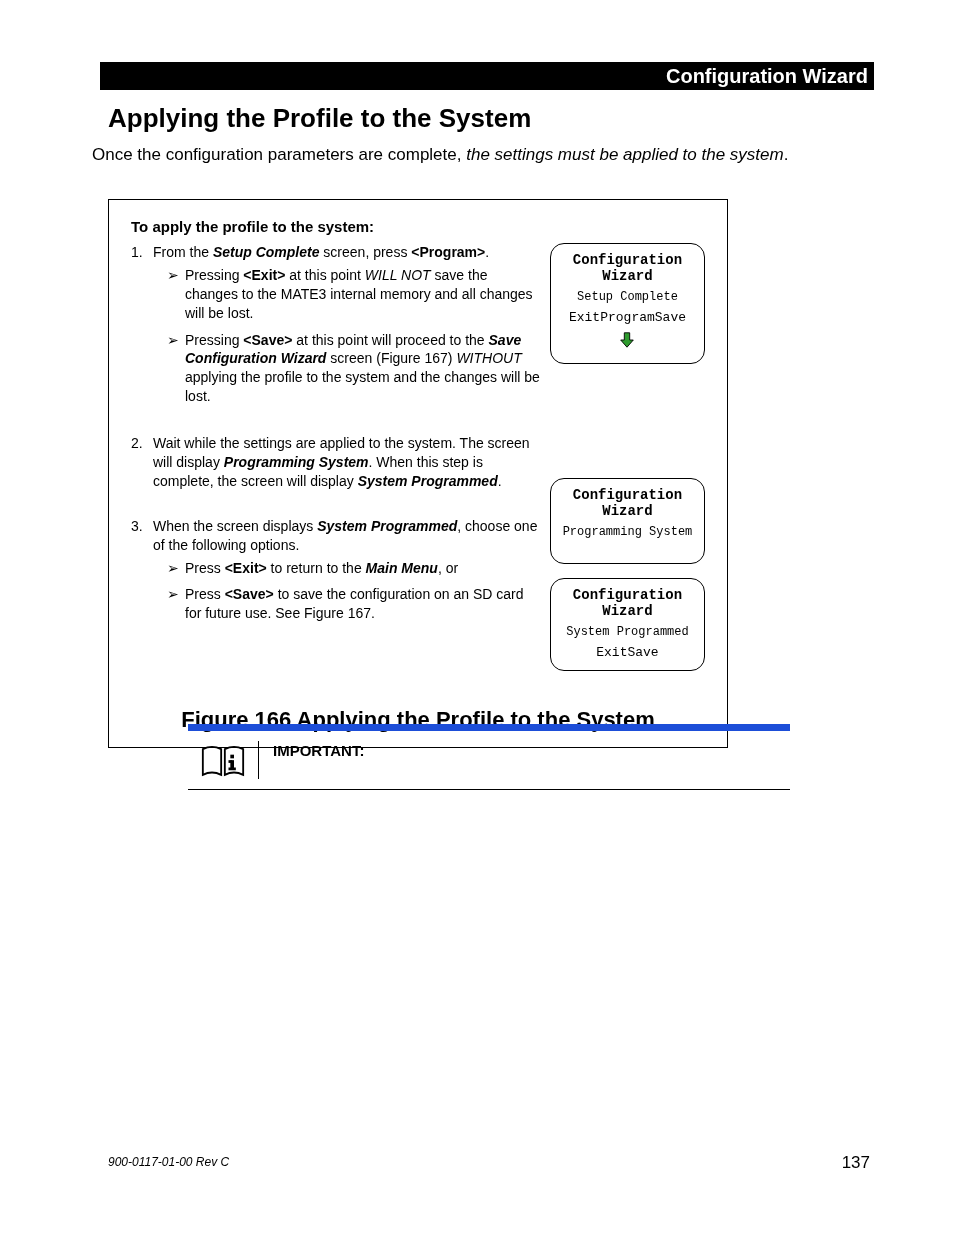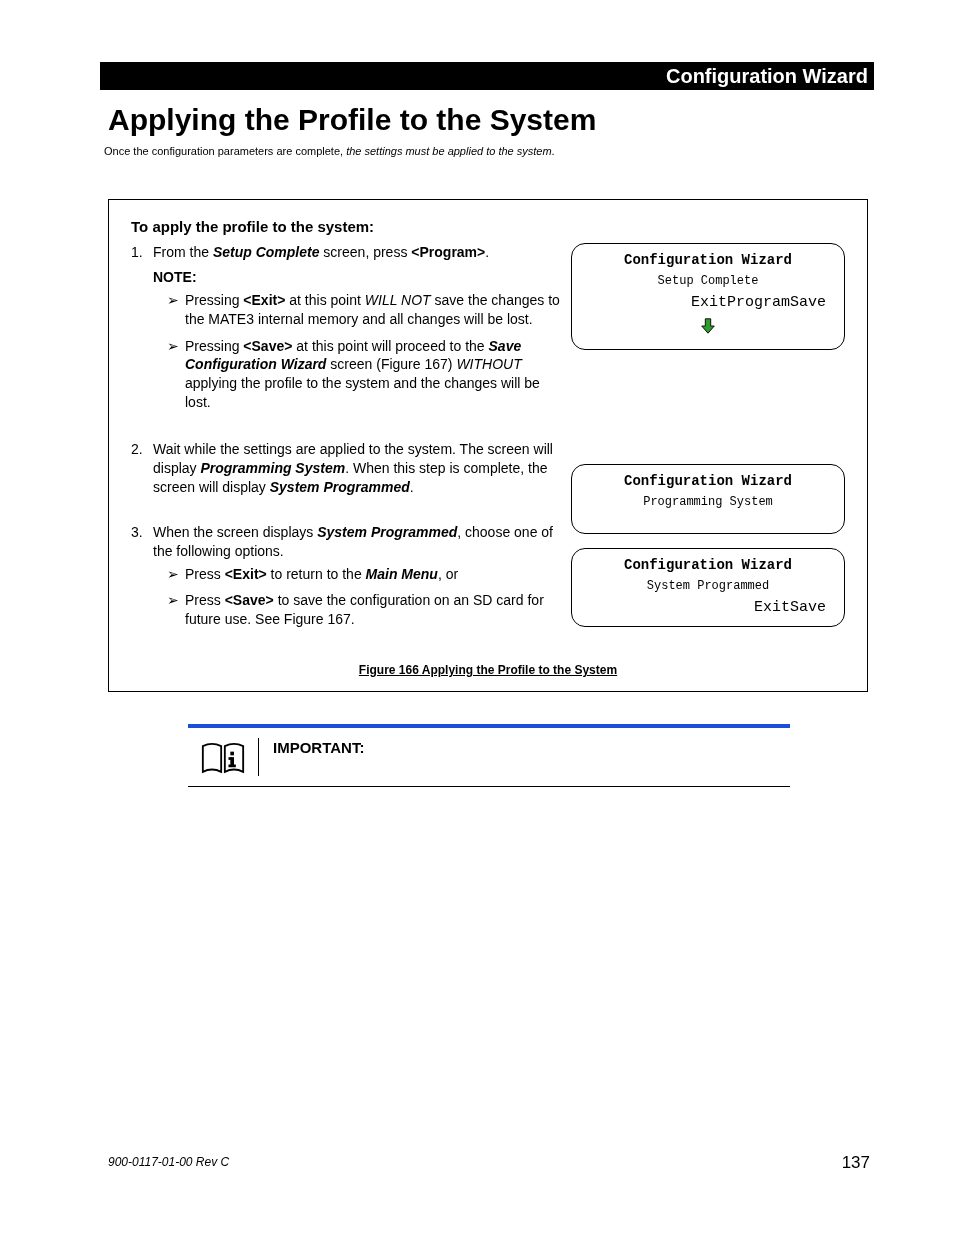"Applying the Profile to the System" .main-title { font-size: 30px -> 26px }
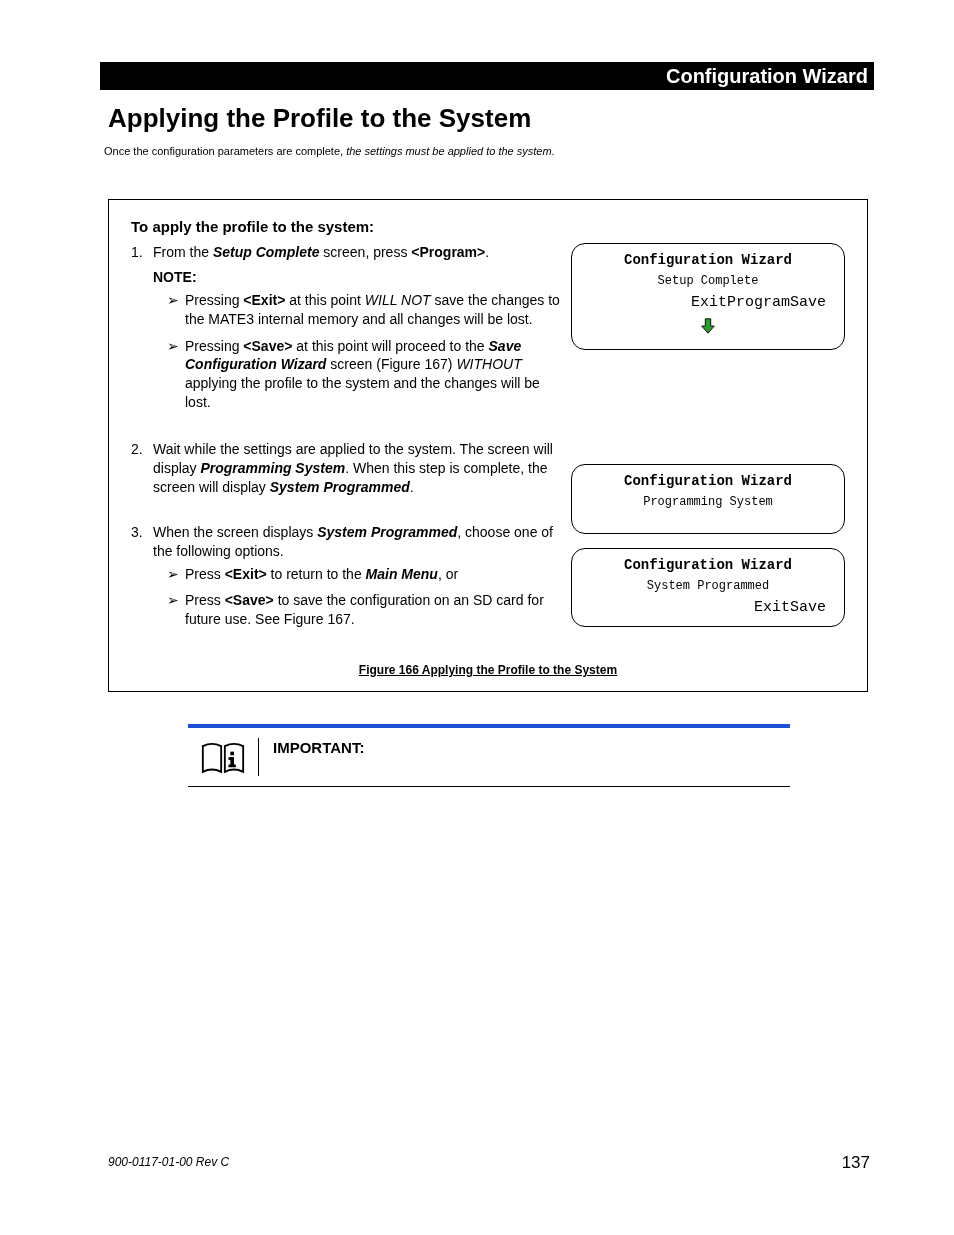"Once the configuration parameters are" .intro { font-size: 11px -> 17px; left: 104px -> 92px }
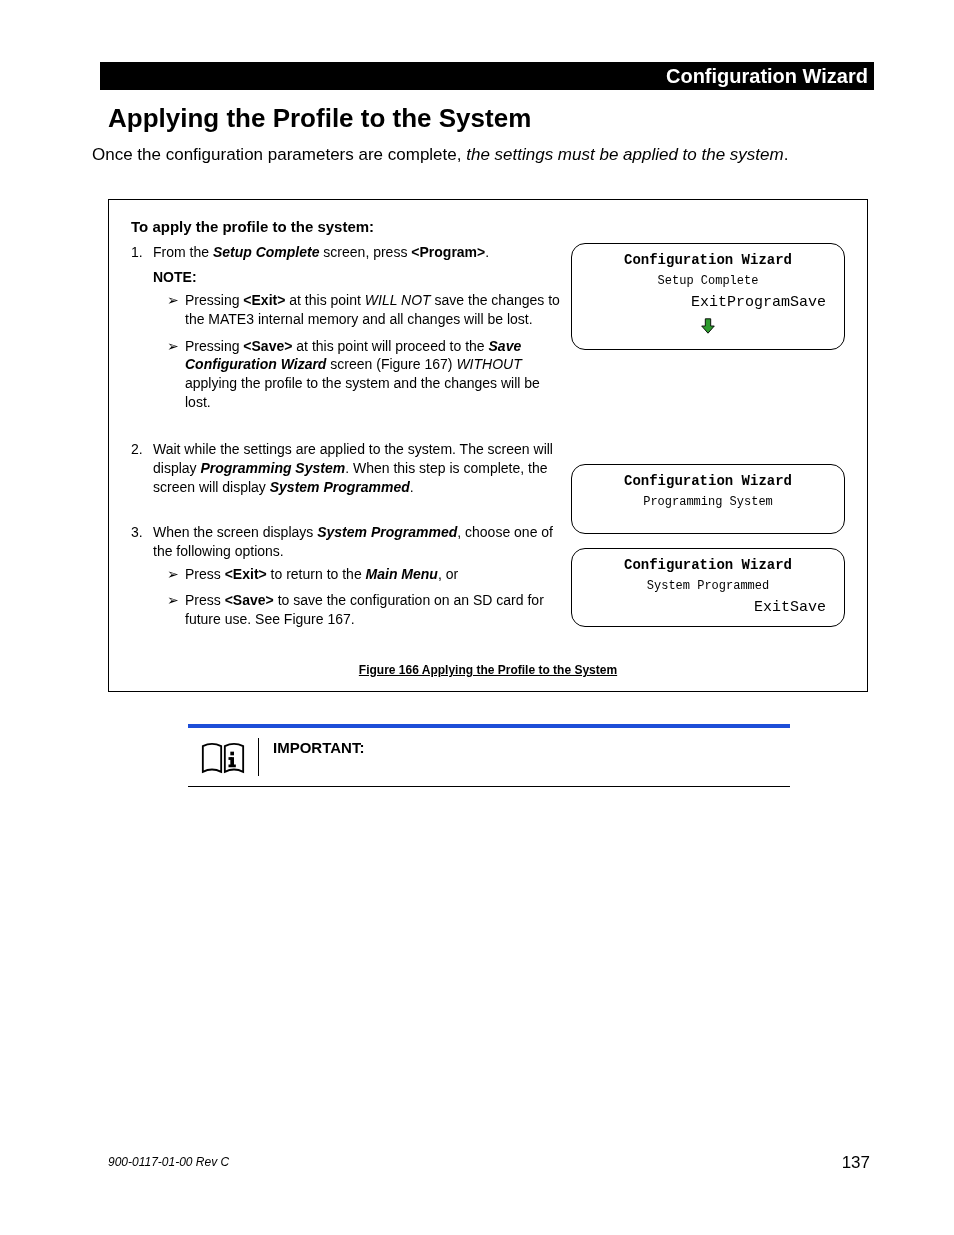"To apply the profile to" .content-box { width: 760px -> 620px }
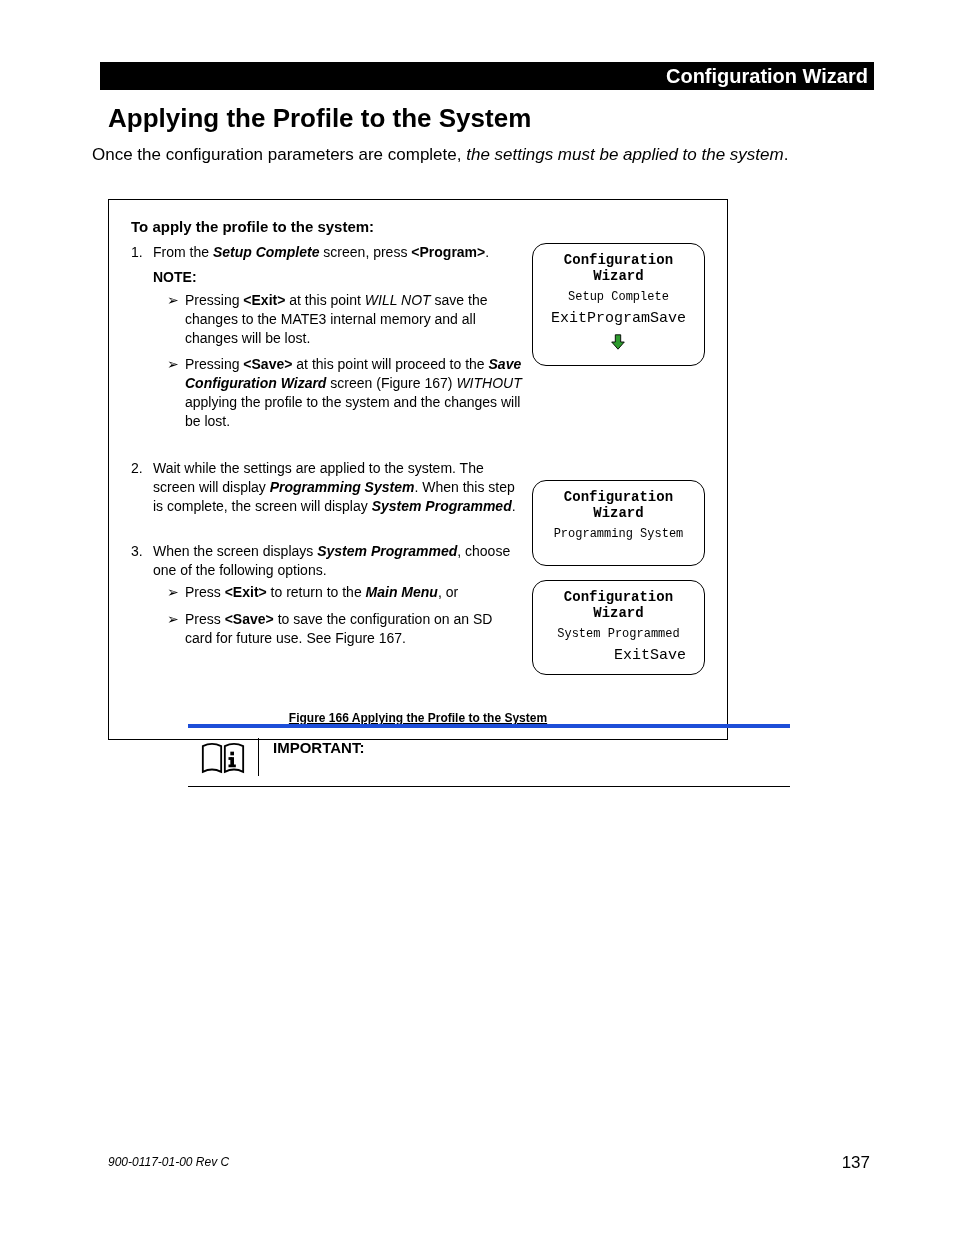"NOTE:" div.note { html: <div>NOTE:</div> -> none }
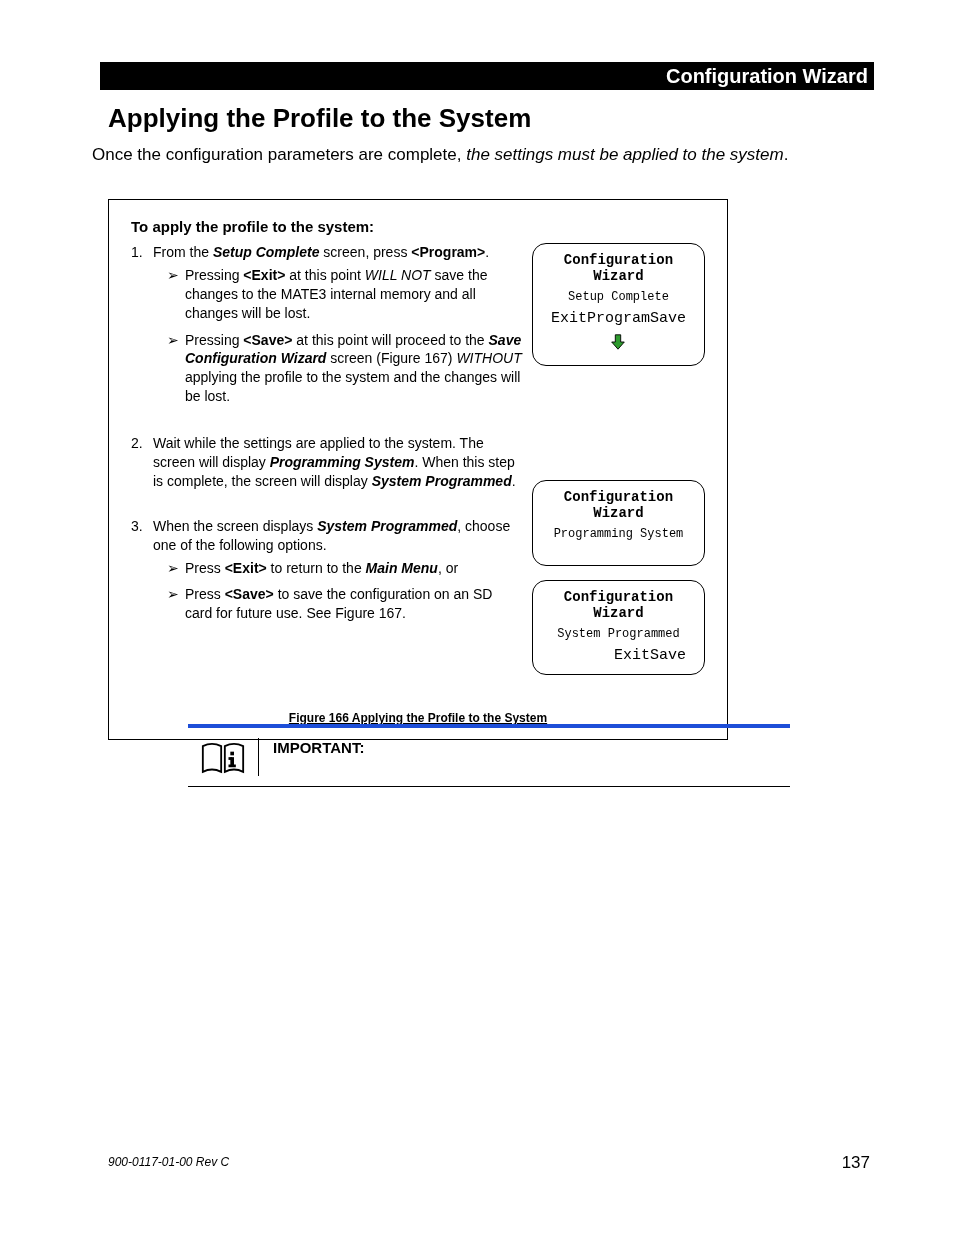"Exit" .screen .btns { font-size: 15px -> 13px; justify-content: flex-end -> center }
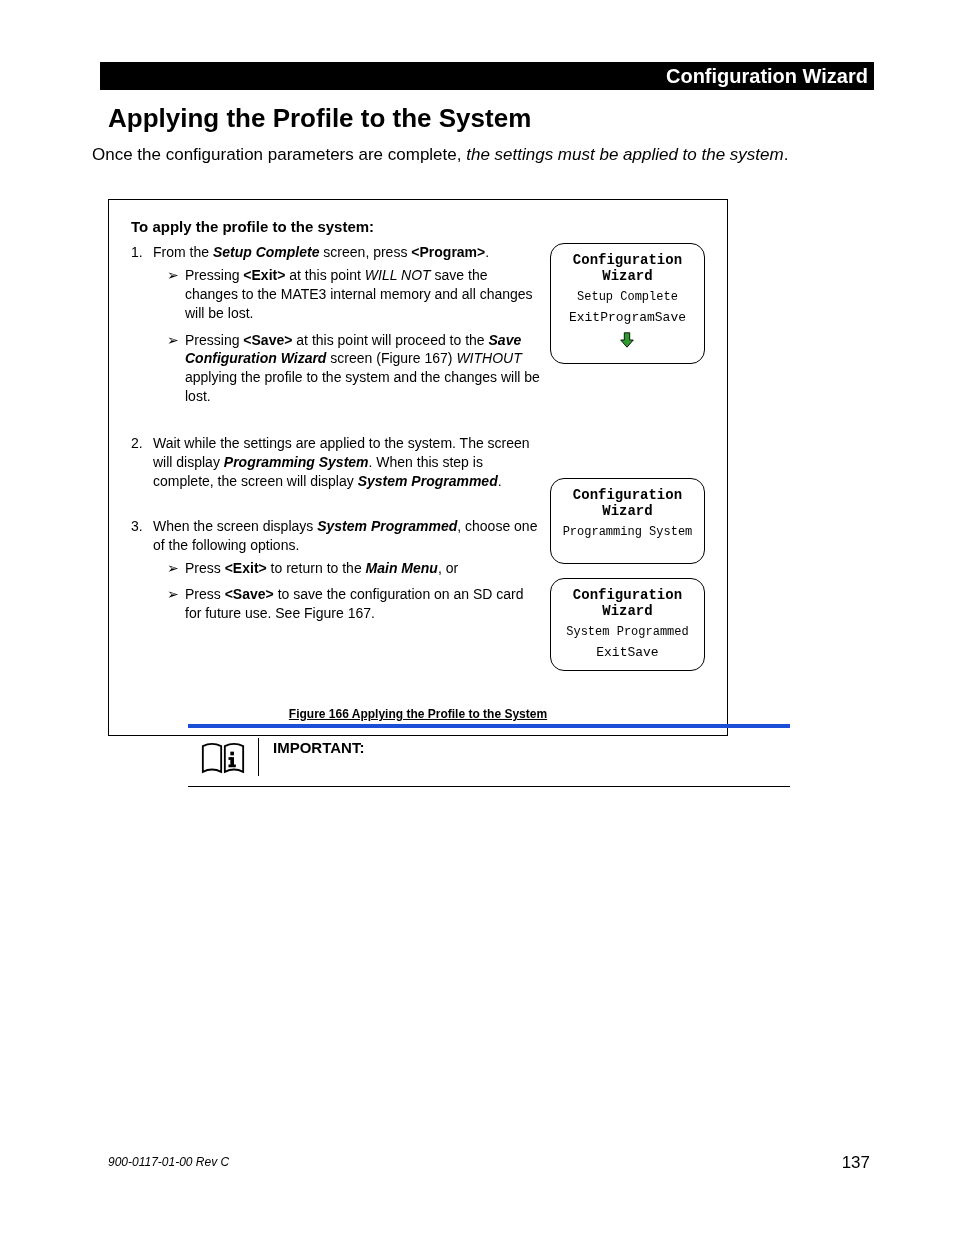"Figure 166 Applying the Profile" .fig-caption { font-size: 12px -> 22px; text-decoration: underline -> none }
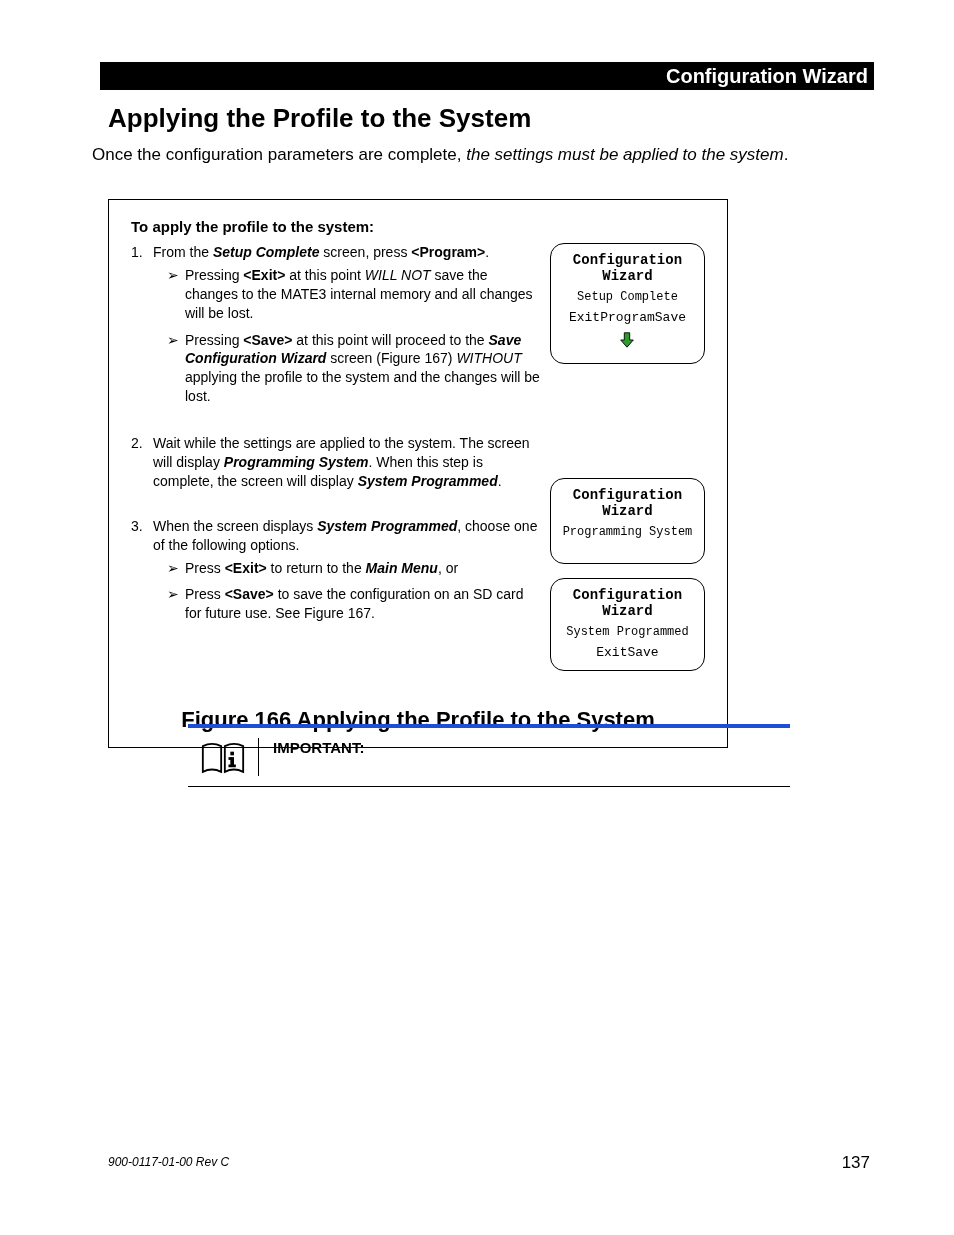"IMPORTANT:" .important-block { border-top: 4px solid #1d4ed8 -> 7px solid #1d4ed8 }
